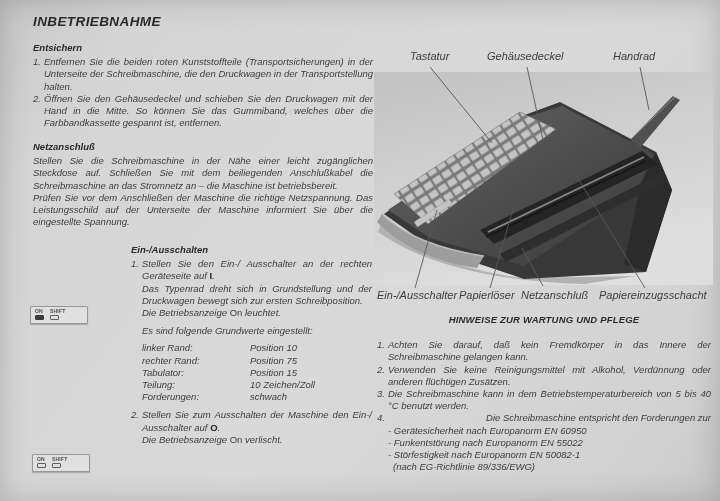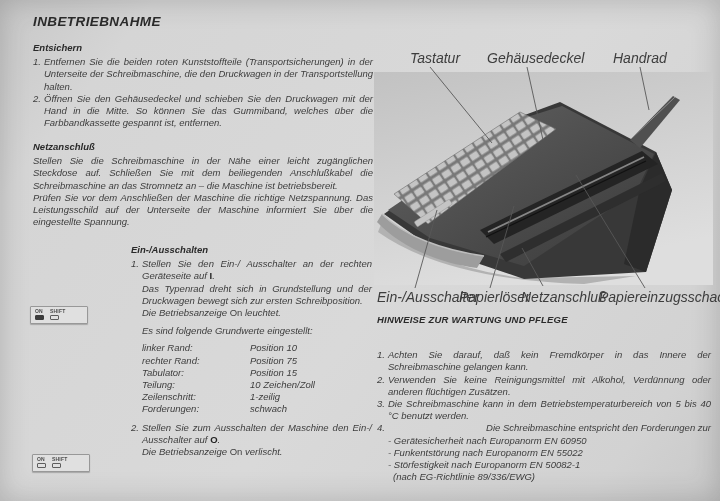"Tastatur" .photo-label { font-size: 14px -> 11px }
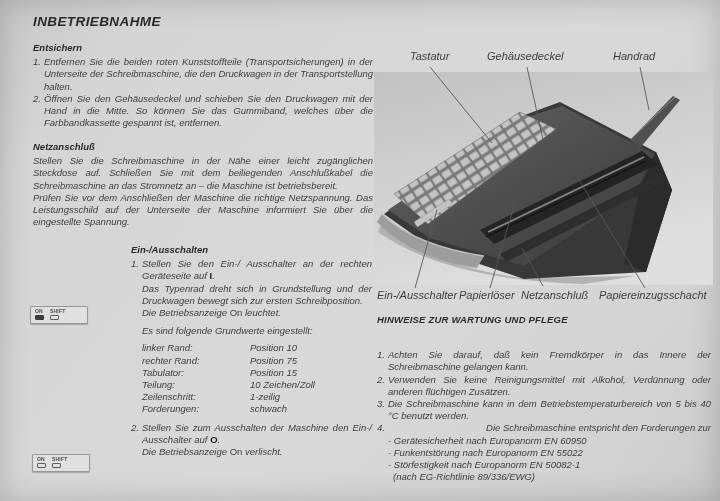"HINWEISE ZUR WARTUNG UND PFLEGE" .h2big { margin-bottom: 23px -> 13px; text-align: none -> center }
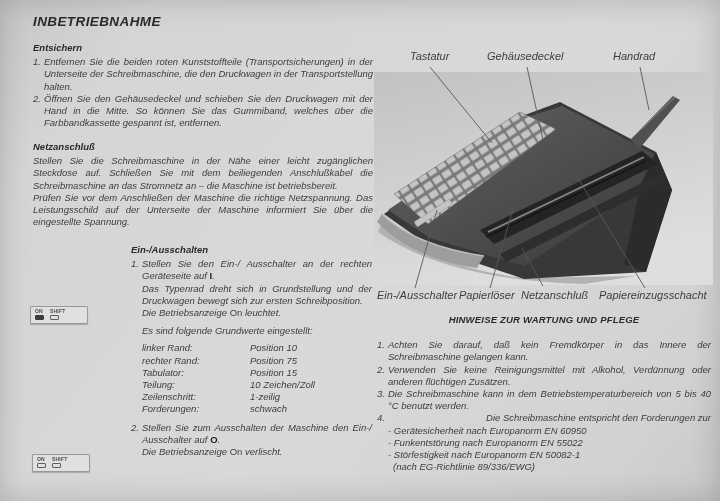"Zeilenschritt:" div.srow { html: <div> <span>Zeilenschritt:</span> <span>1-zeilig</span> </div> -> none }
